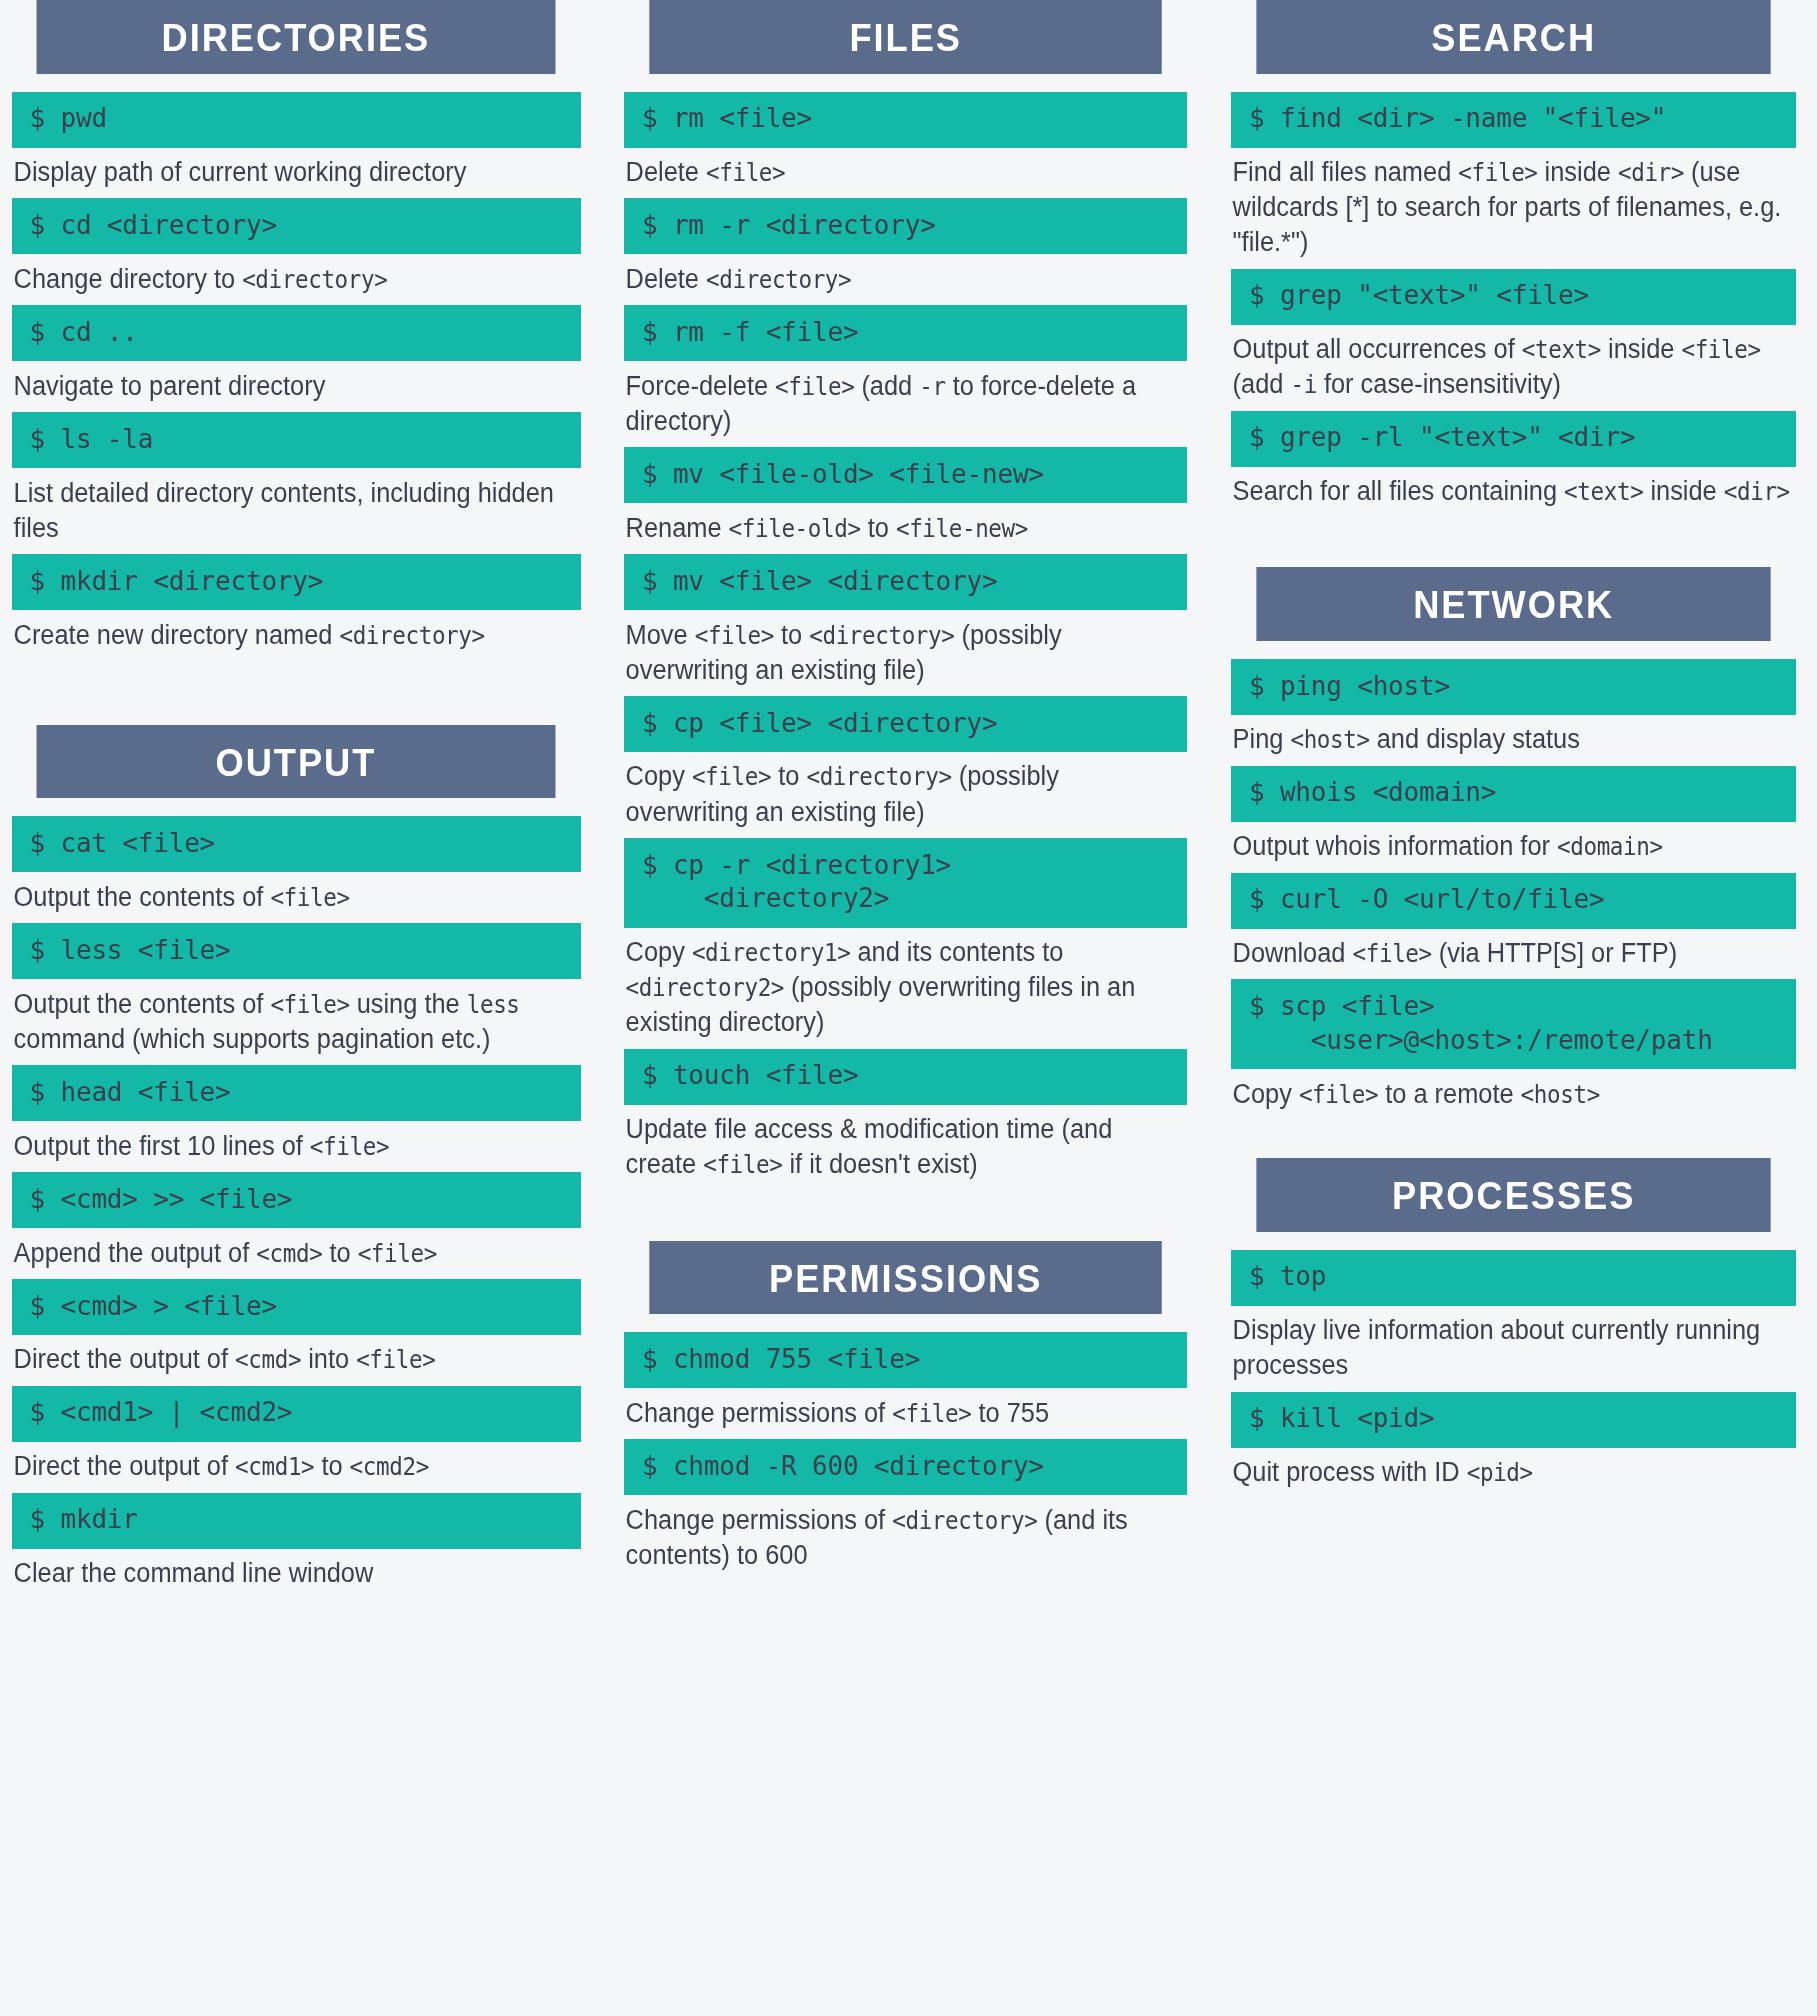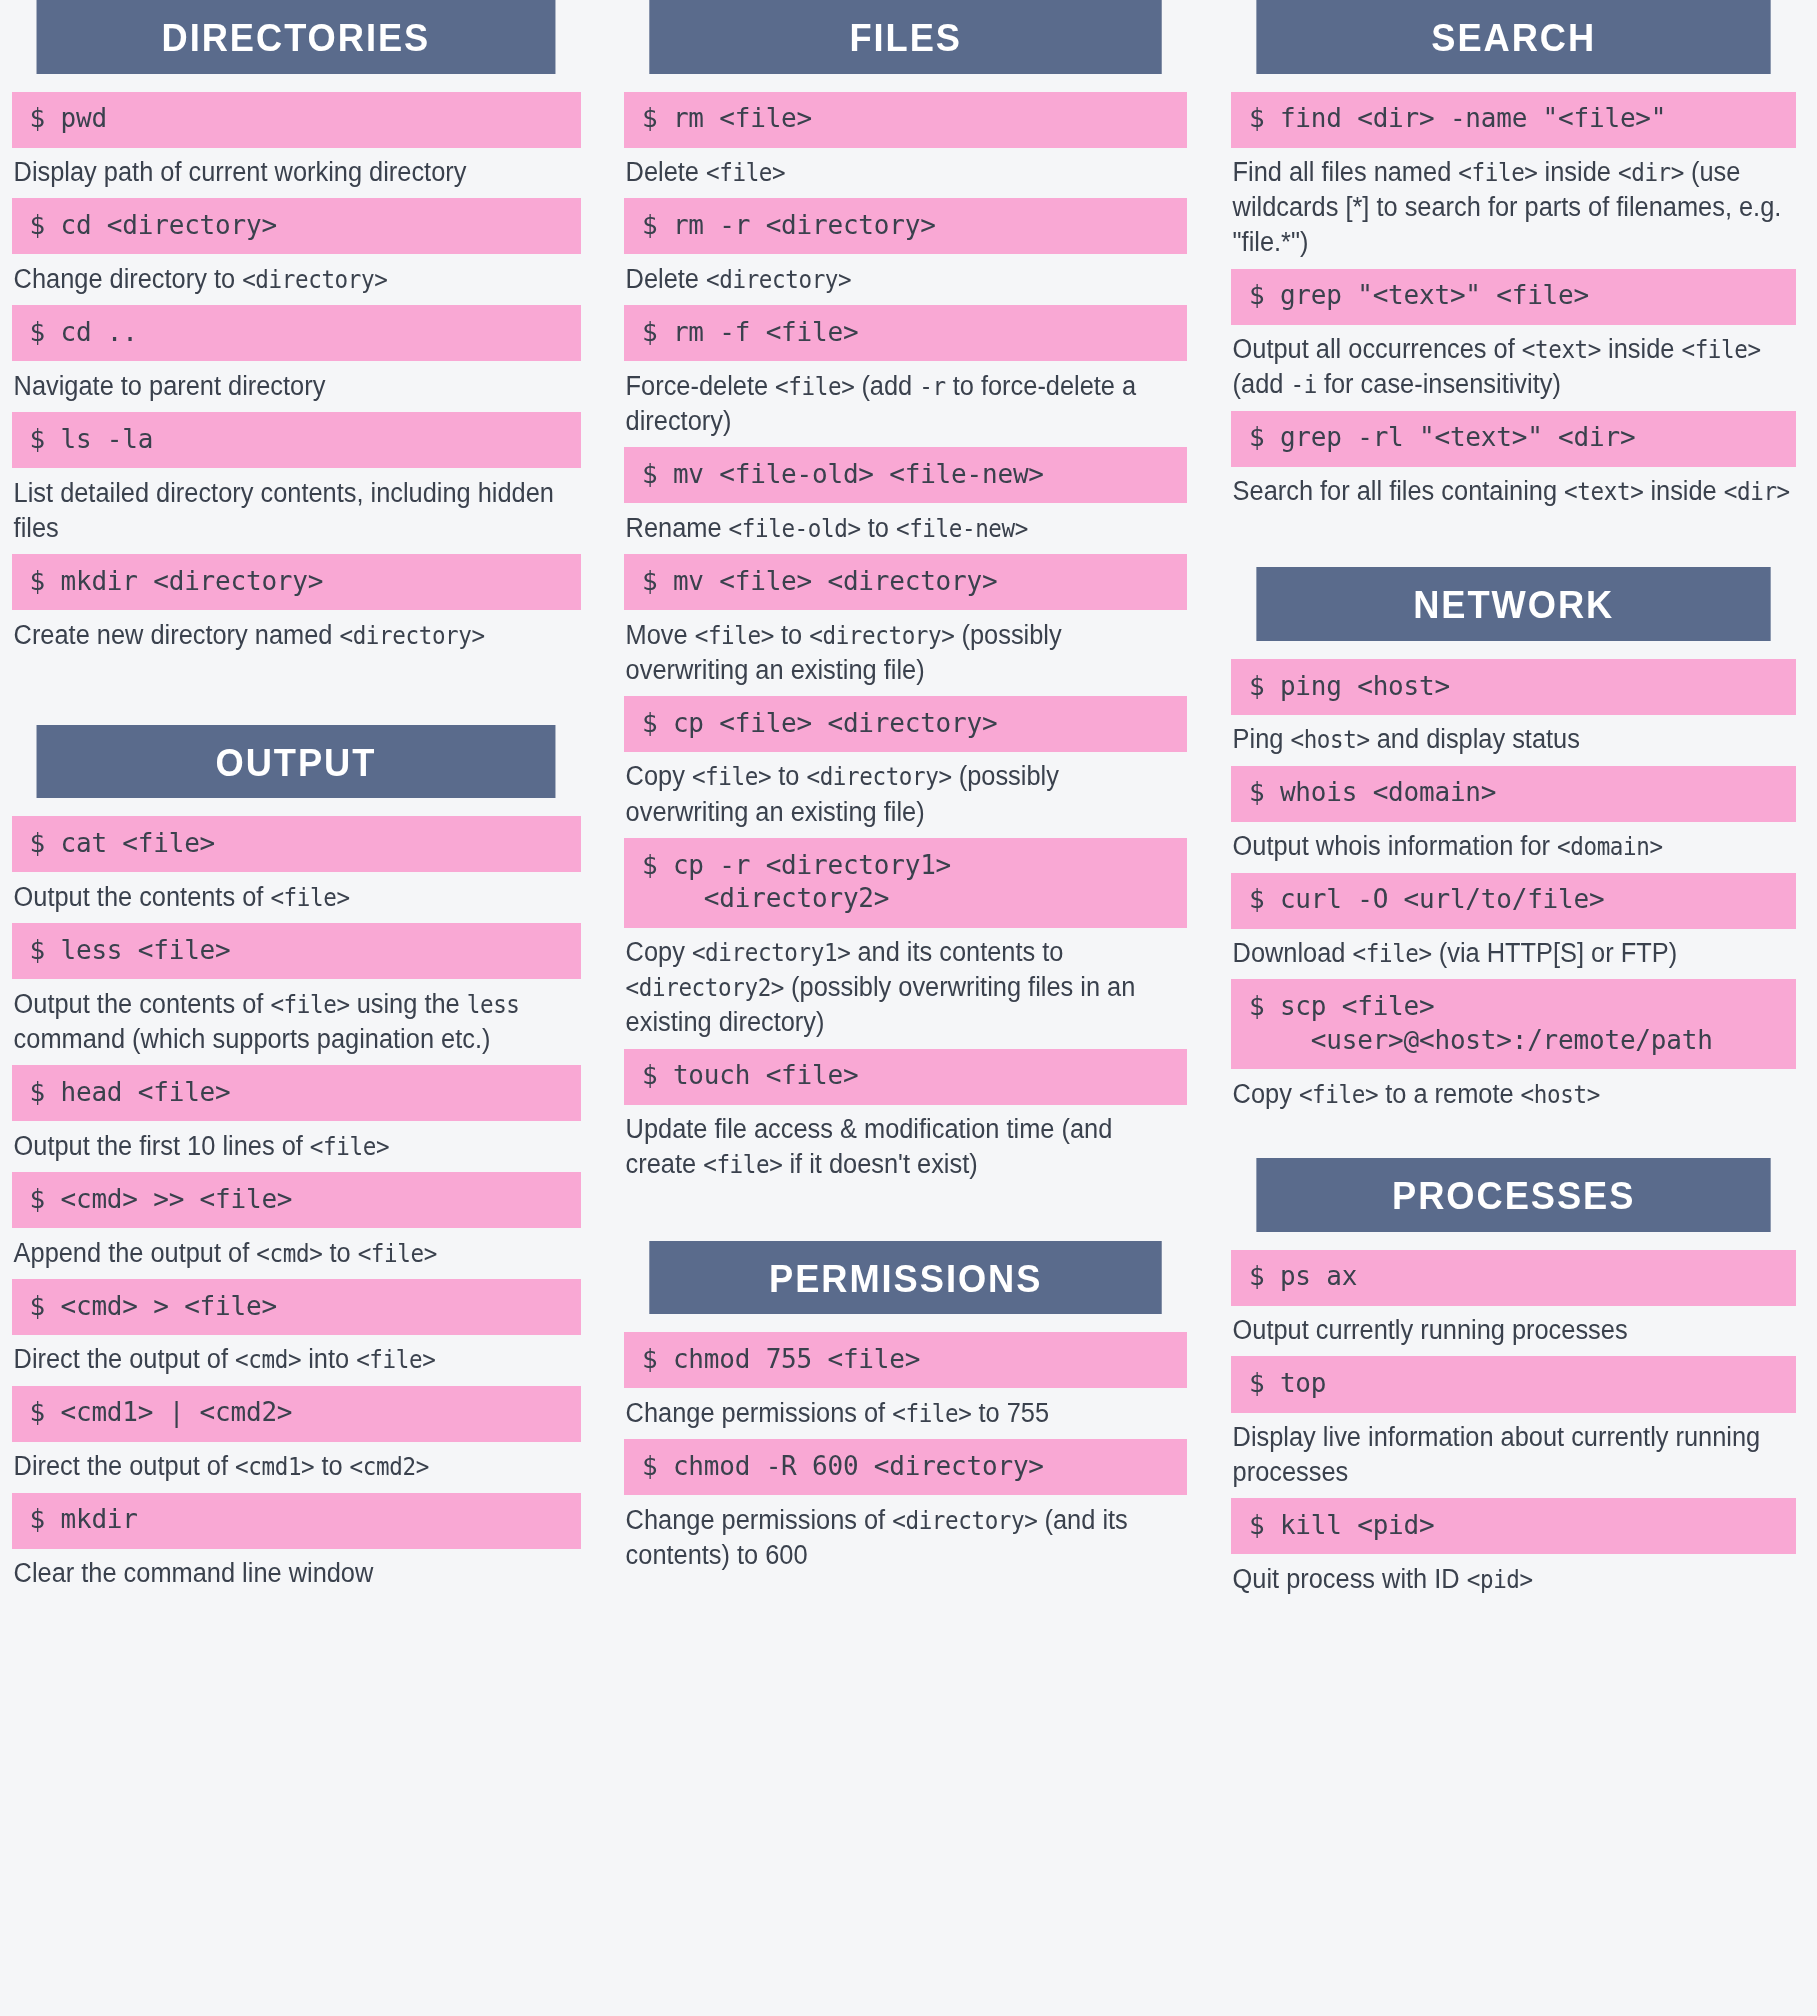"$ pwd" .cmd { background: #f9a8d4 -> #14b8a6 }
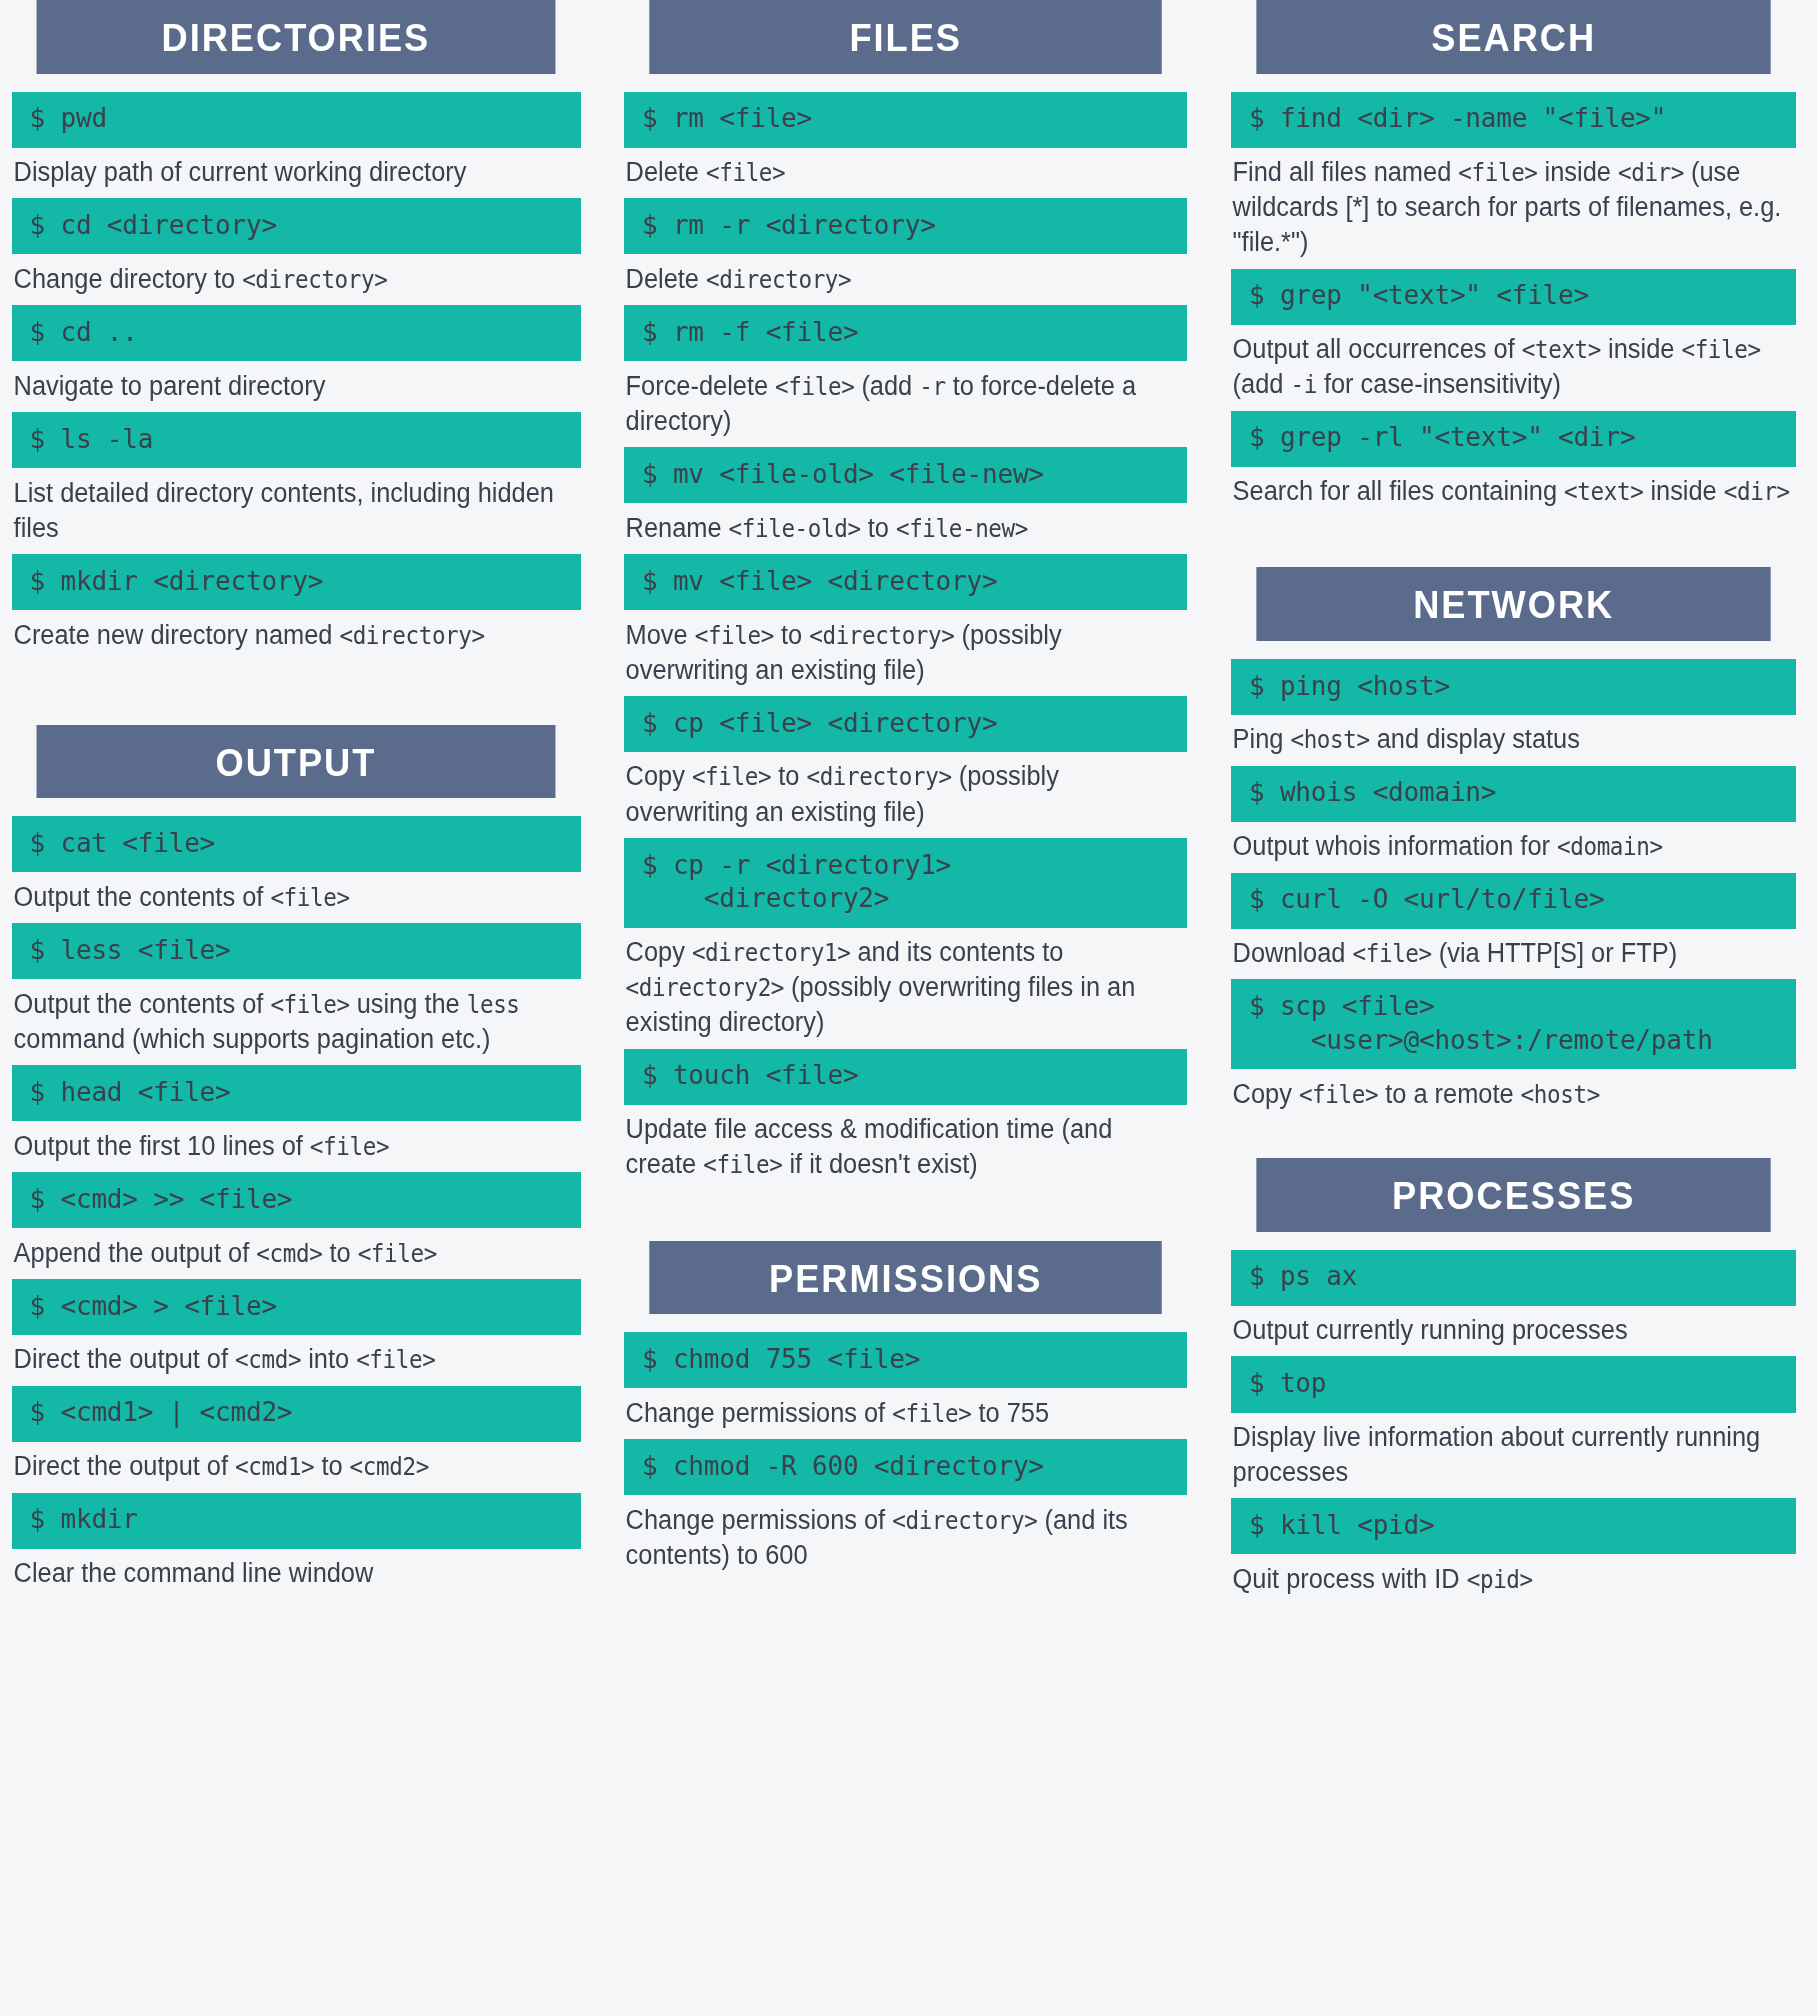"$ ps ax" div.entry { html: <div> <div>$ ps ax</div> <div>Output currently running processes</div> </div> -> none }
